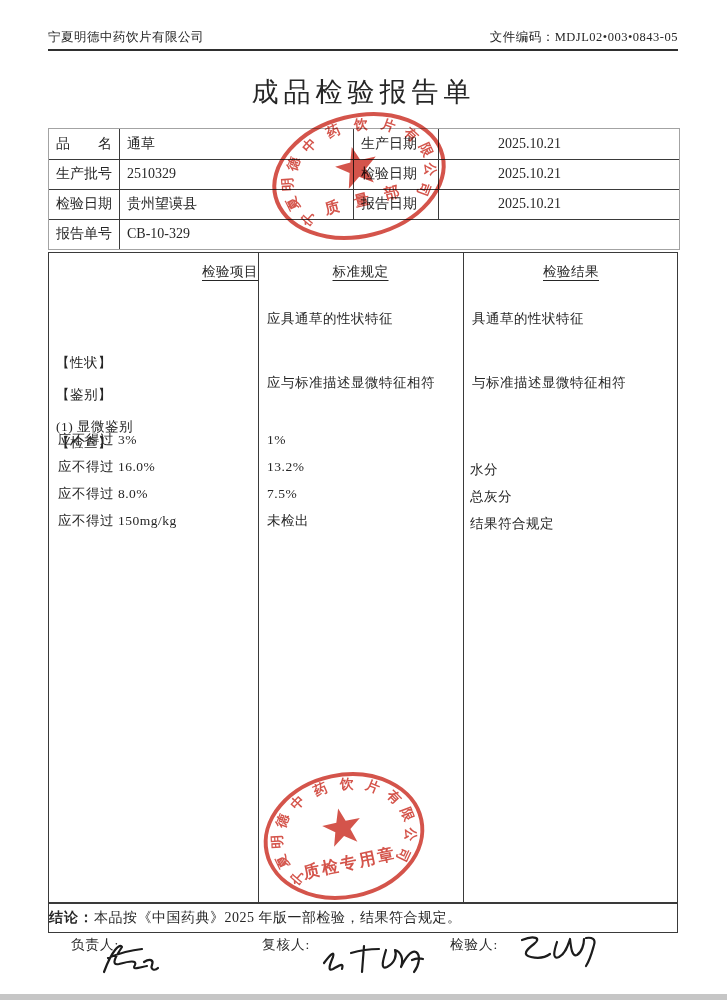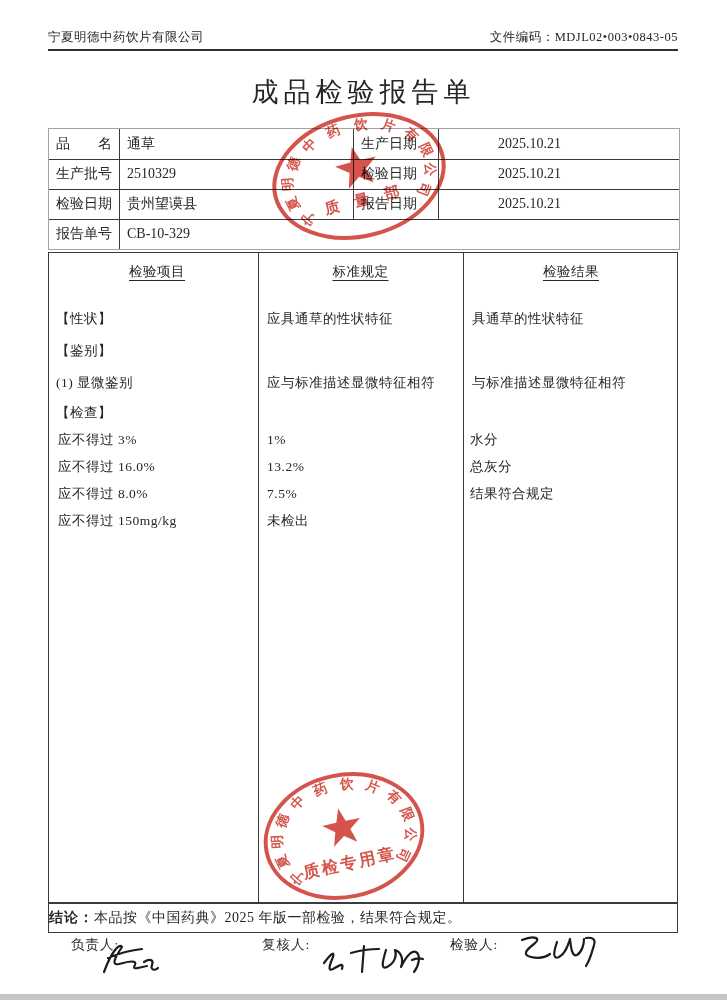"检验项目" .thl { justify-content: center -> flex-end }
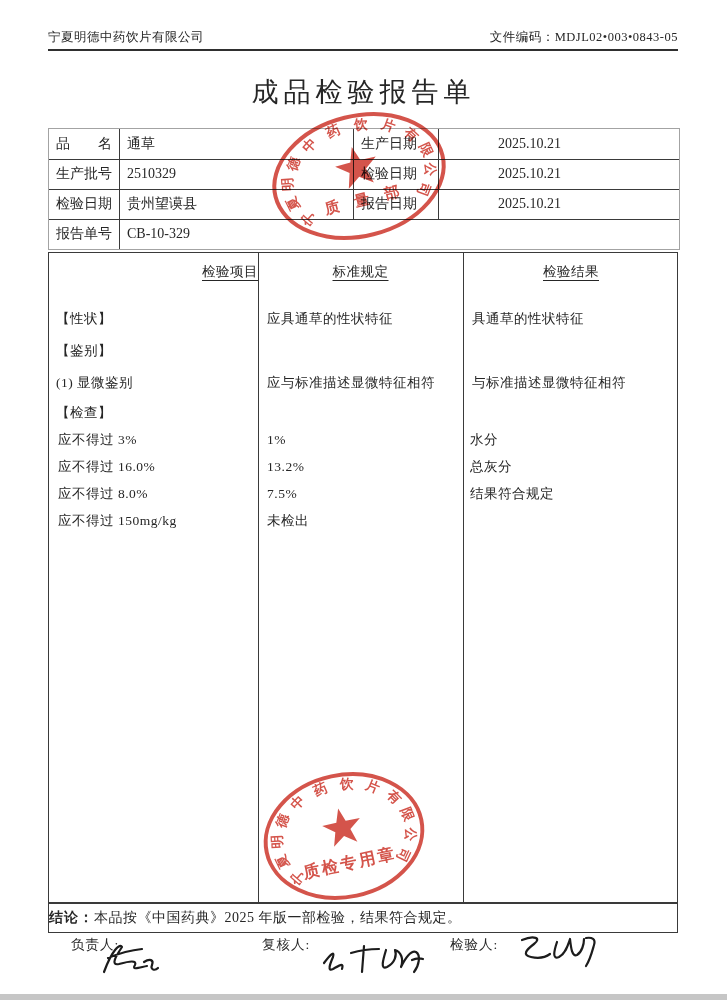"【性状】" .ci { margin-top: none -> 44px }
